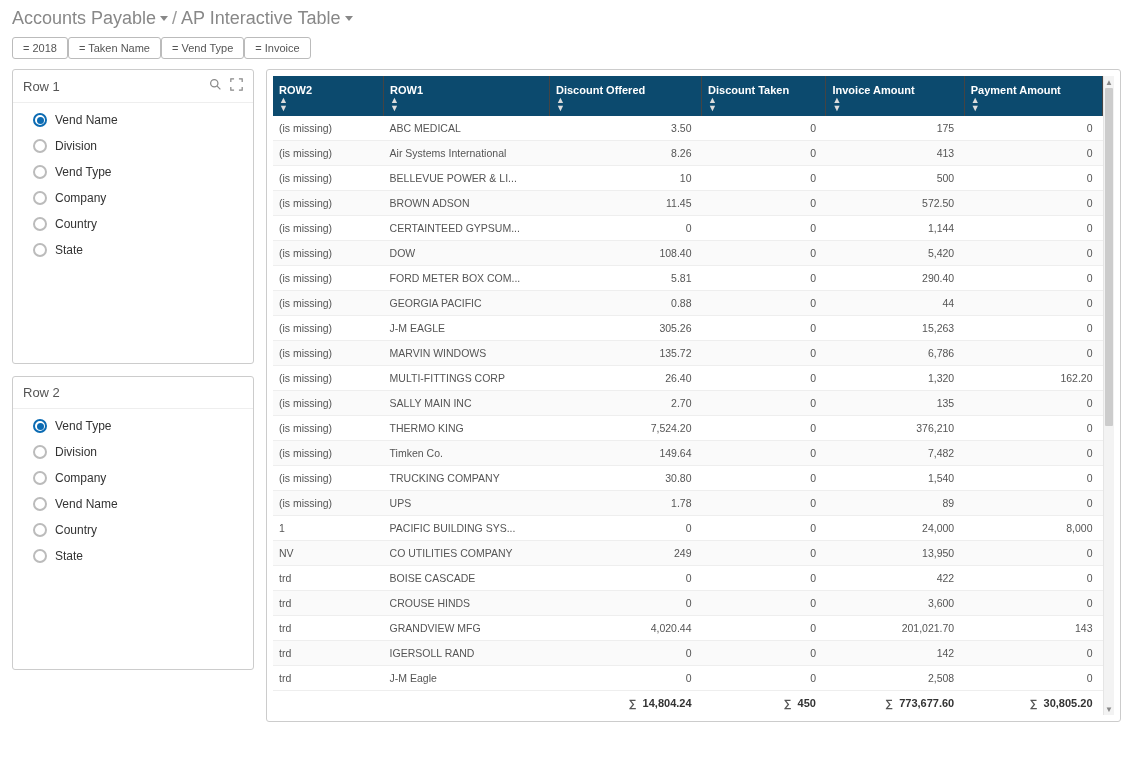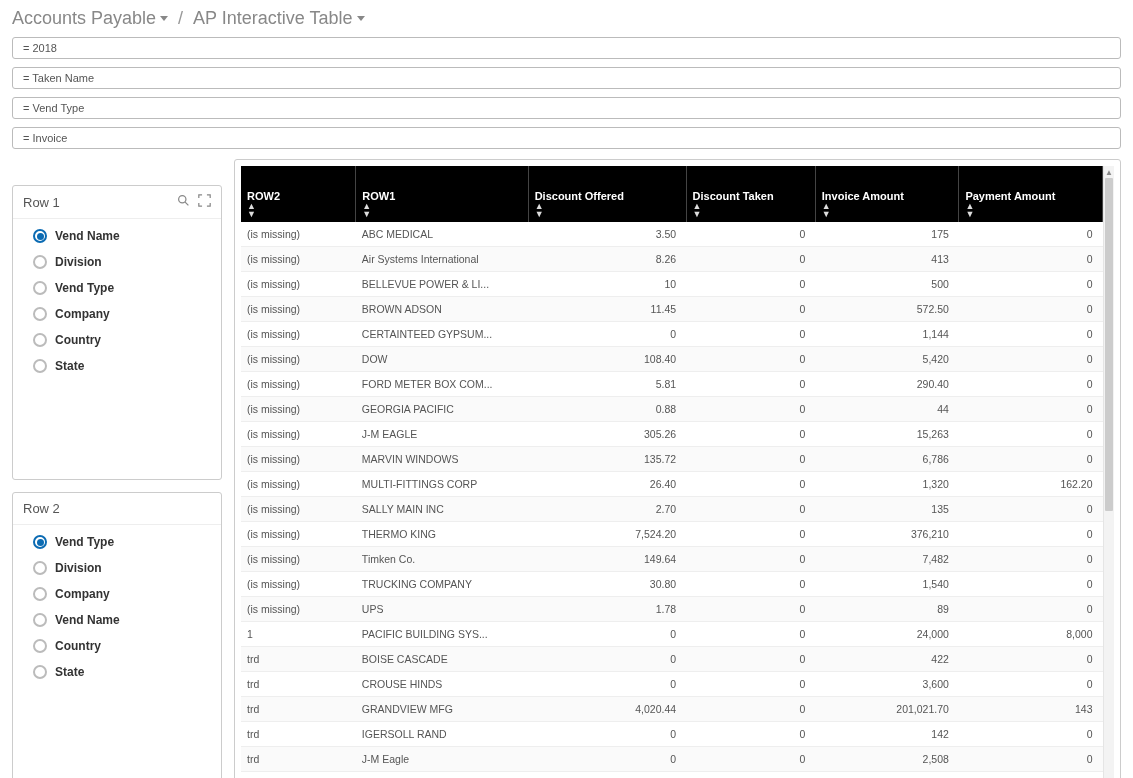"Accounts Payable" .breadcrumb { gap: 10px -> 4px }
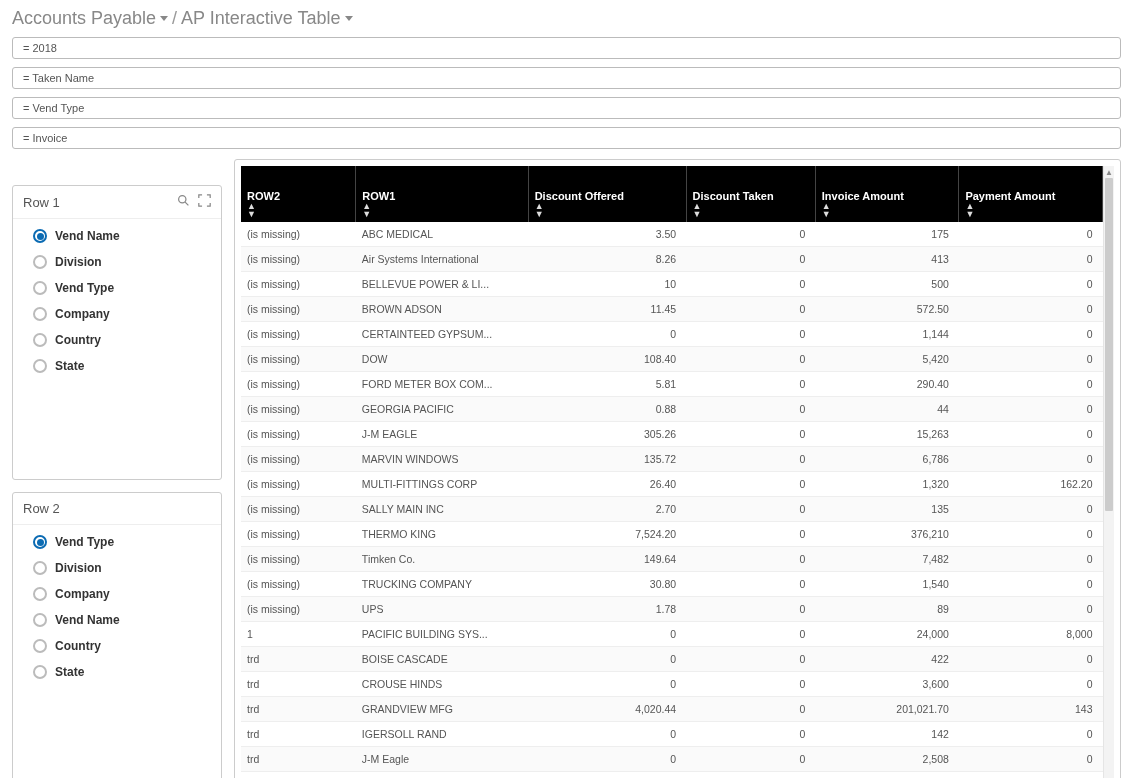"= 2018" .filter-row { flex-direction: column -> none; gap: 8px -> 0 }
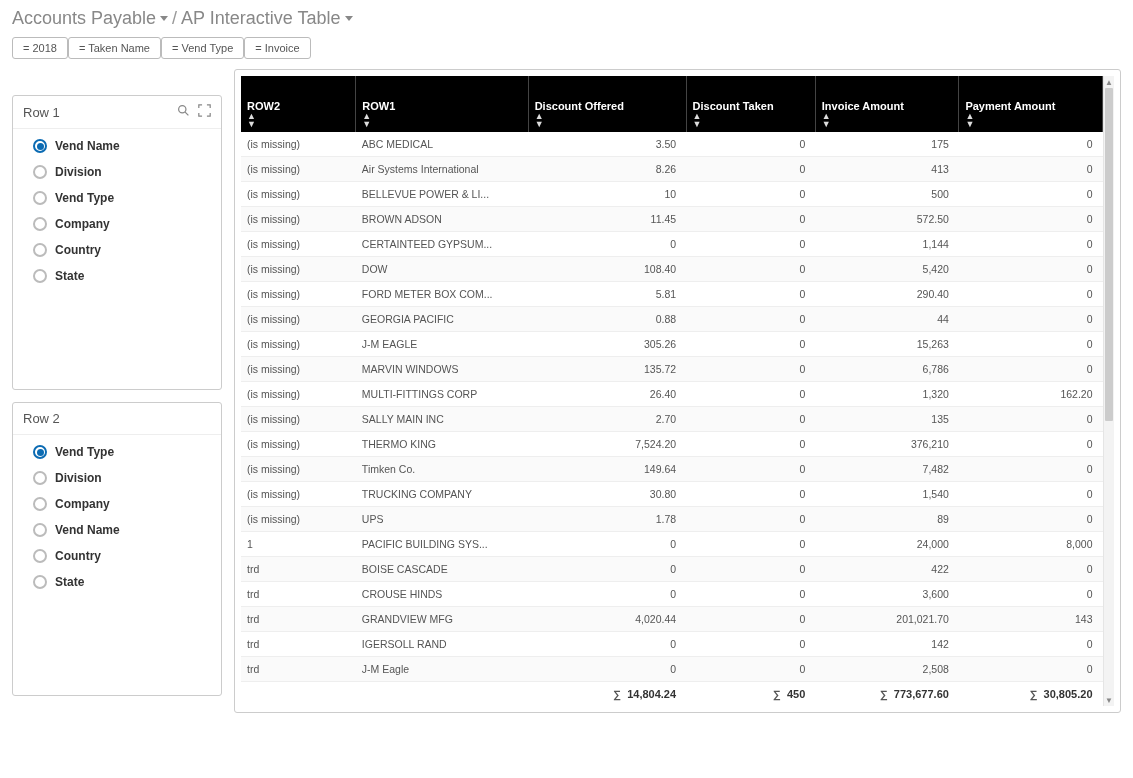"Row 1" .panels { margin-top: 26px -> none; width: 210px -> 242px }
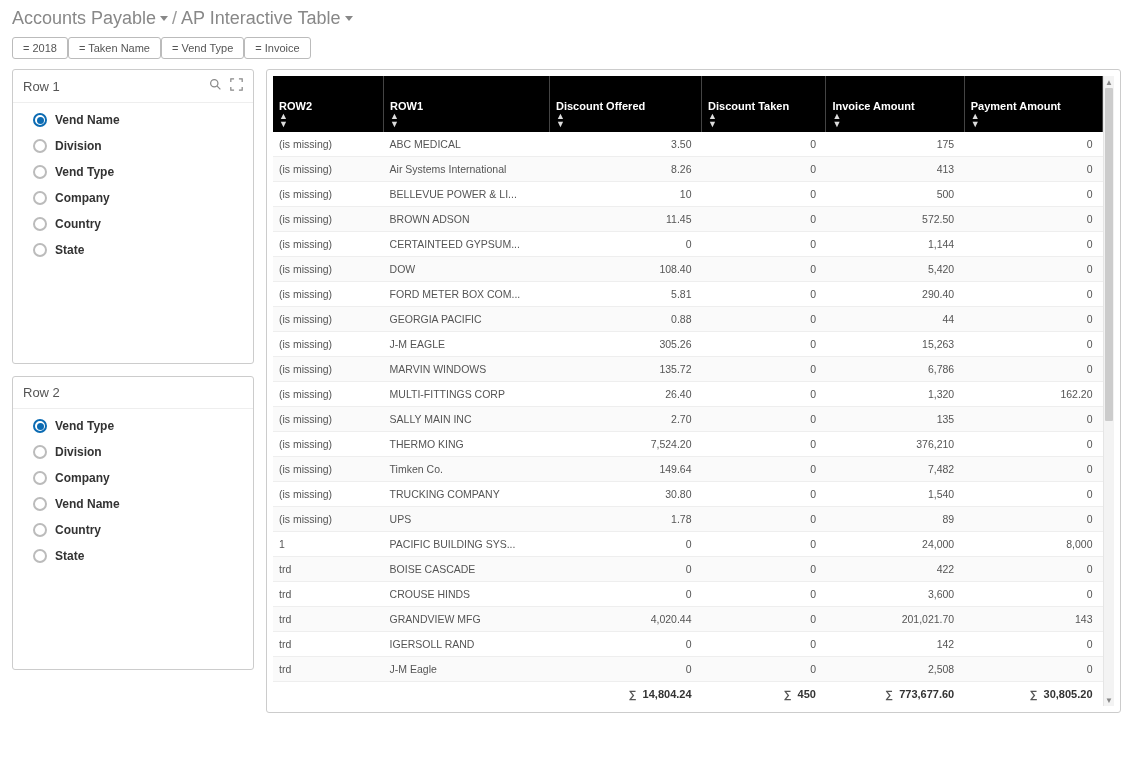"ROW2" thead th { background: #000000 -> #0c4a6e; padding: 24px 6px 20px 6px -> 8px 6px 20px 6px }
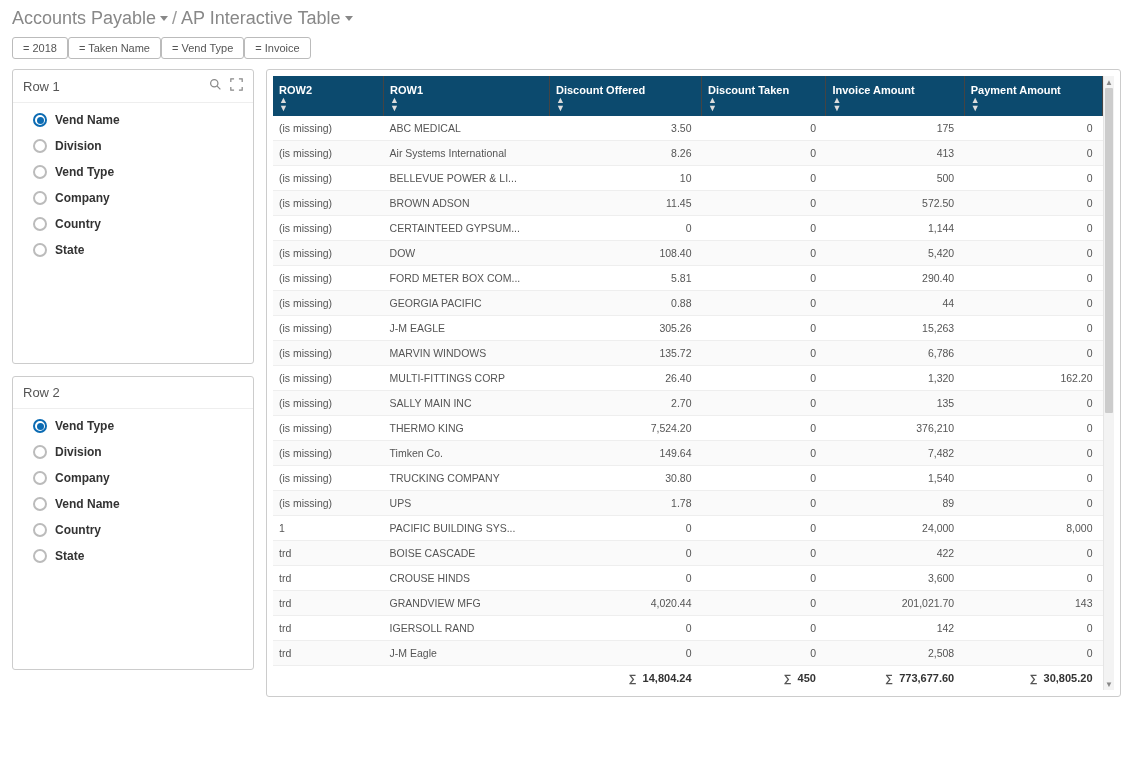"Vend Name" .radio-row { font-weight: bold -> none }
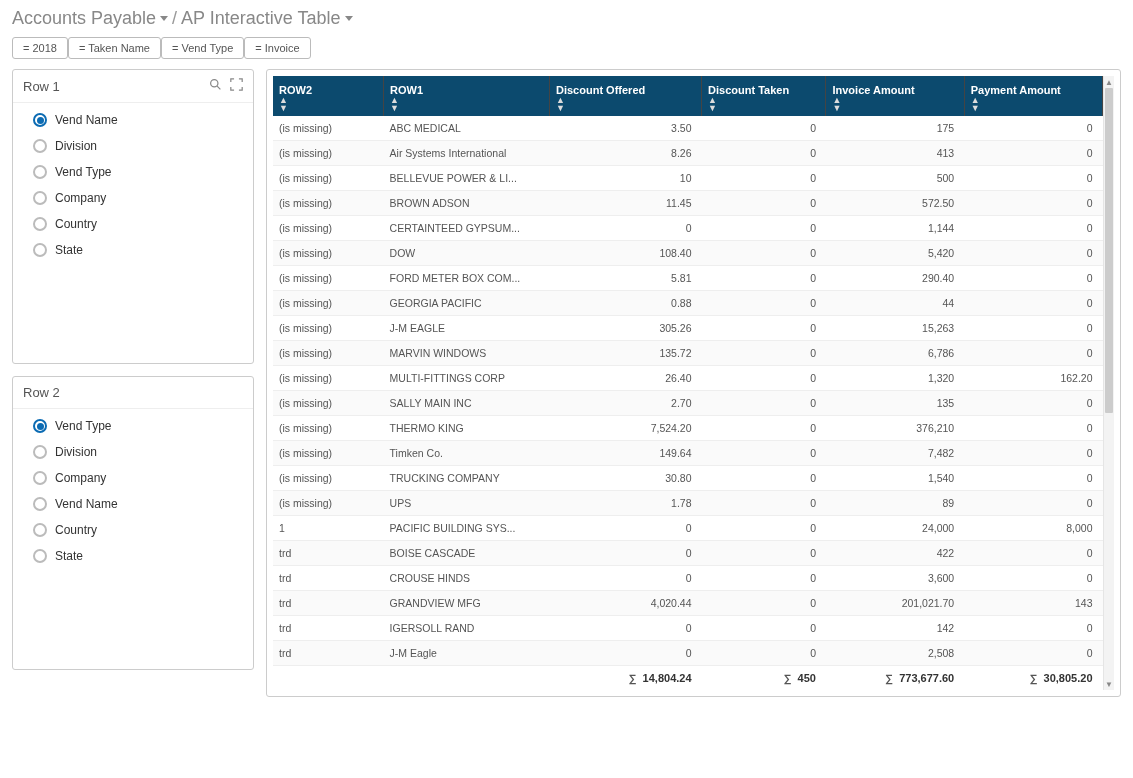"NV" tr { html: none -> <tr> <td>NV</td> <td>CO UTILITIES COMPANY</td> <td>249</td> <td>0</td> <td>13,950</td> <td>0</td> </tr> }
